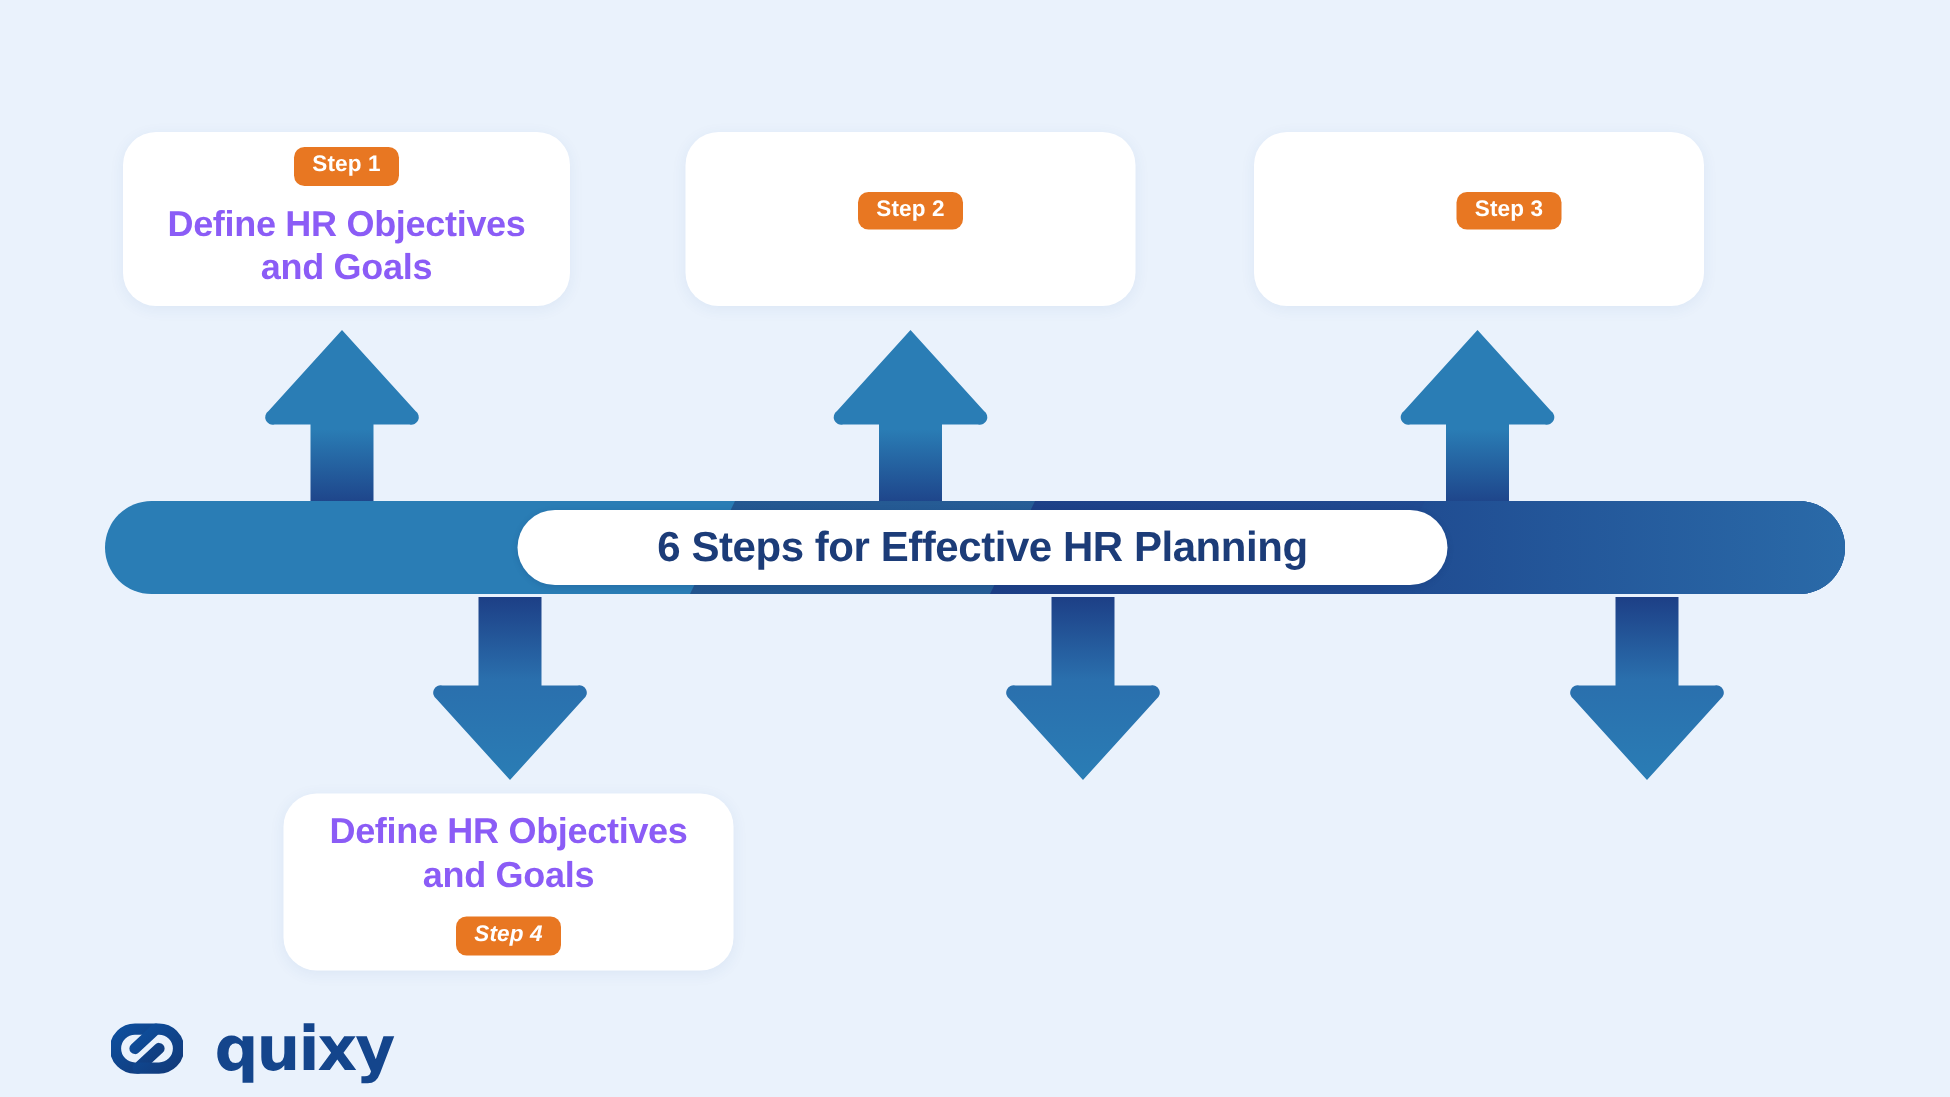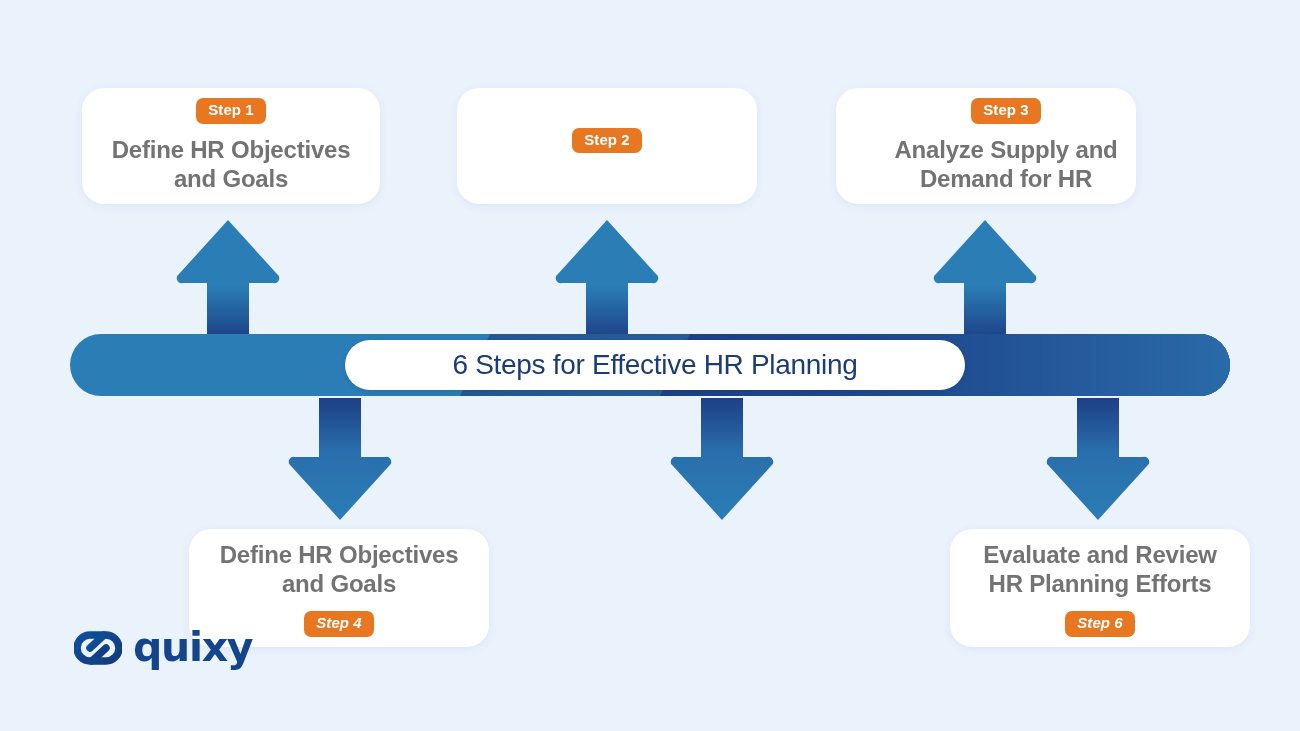"Define HR Objectives" .card-title { color: #737373 -> #8b5cf6 }
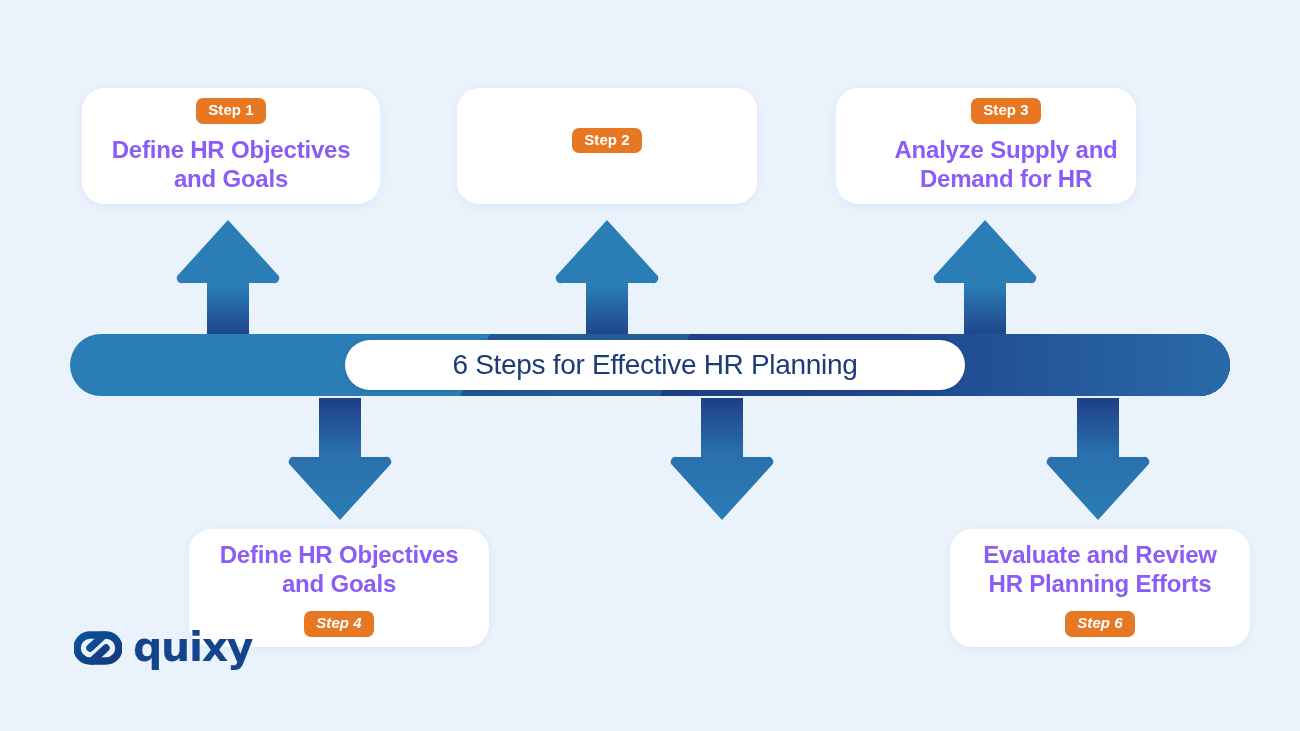"Analyze Supply and" div.card-title { html: <div>Analyze Supply and Demand for HR</div> -> none }
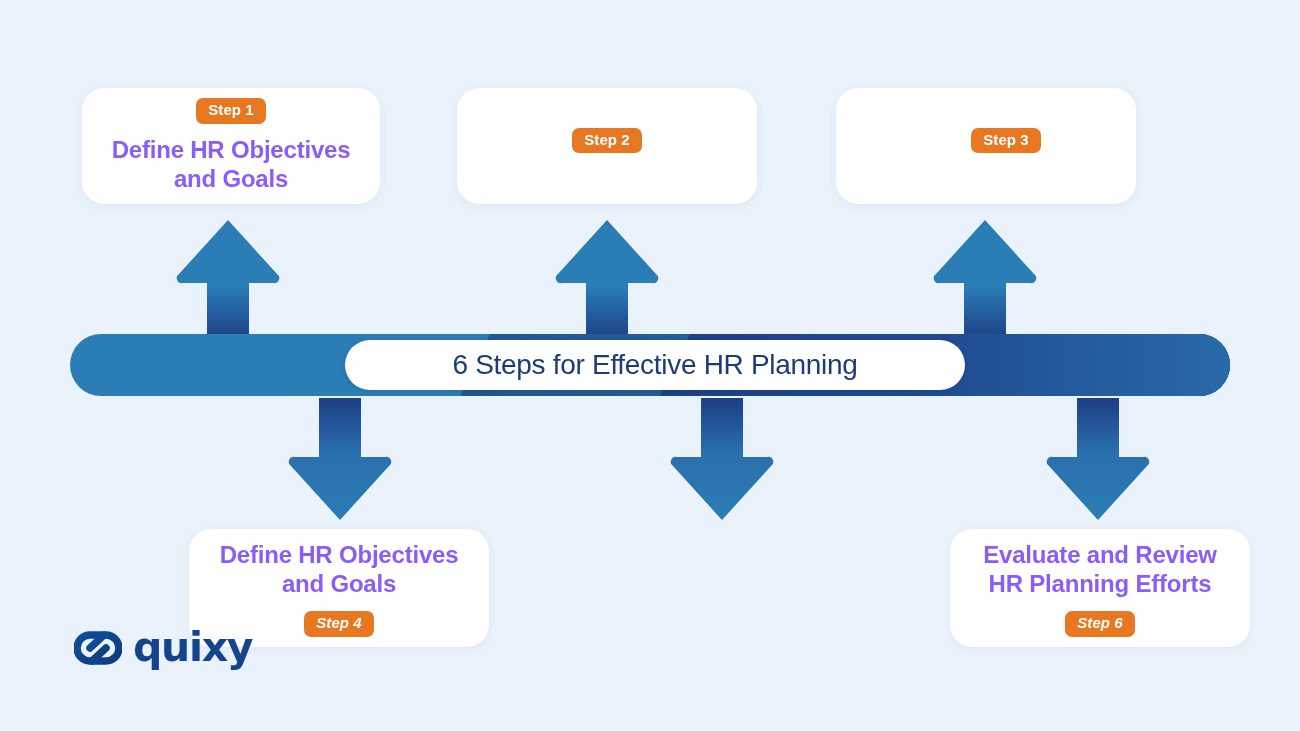"6 Steps for Effective HR" #banner-title { font-weight: normal -> bold }
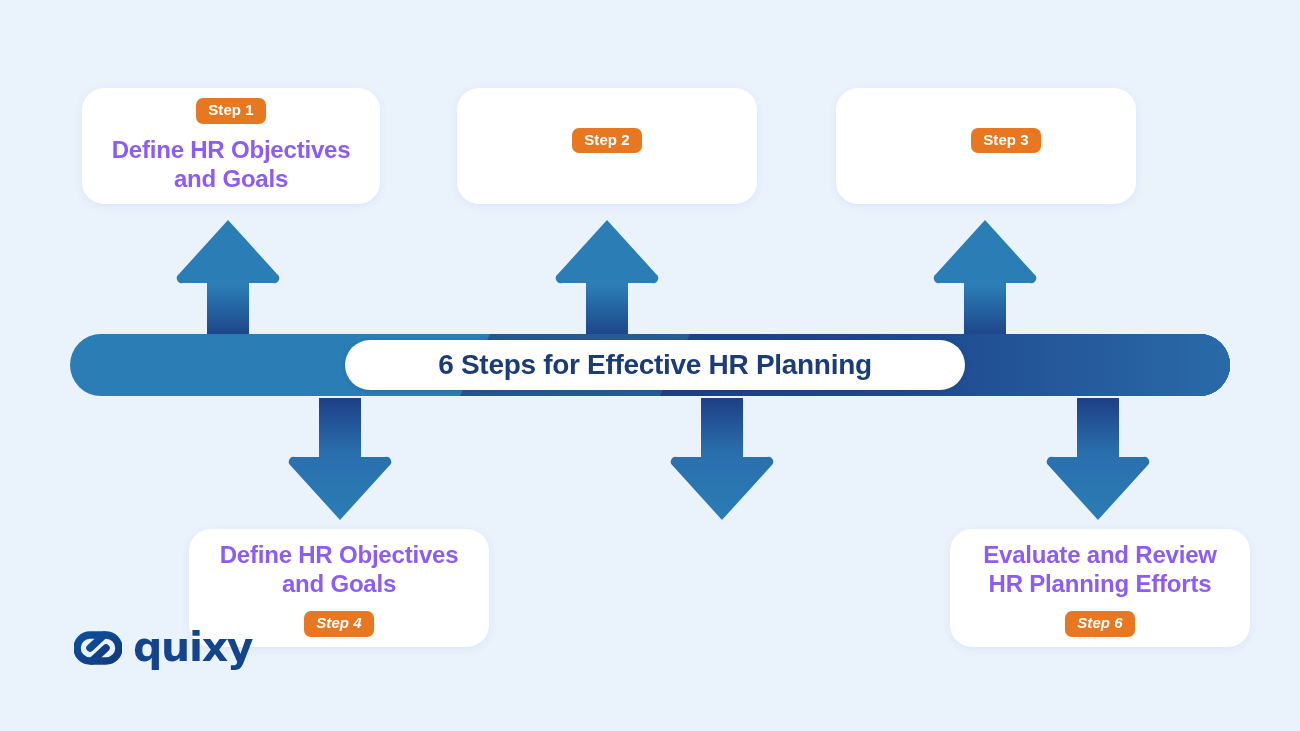"Evaluate and Review" div.card { html: <div> <div>Evaluate and Review HR Planning Efforts</div> <span>Step 6</span> </div> -> none }
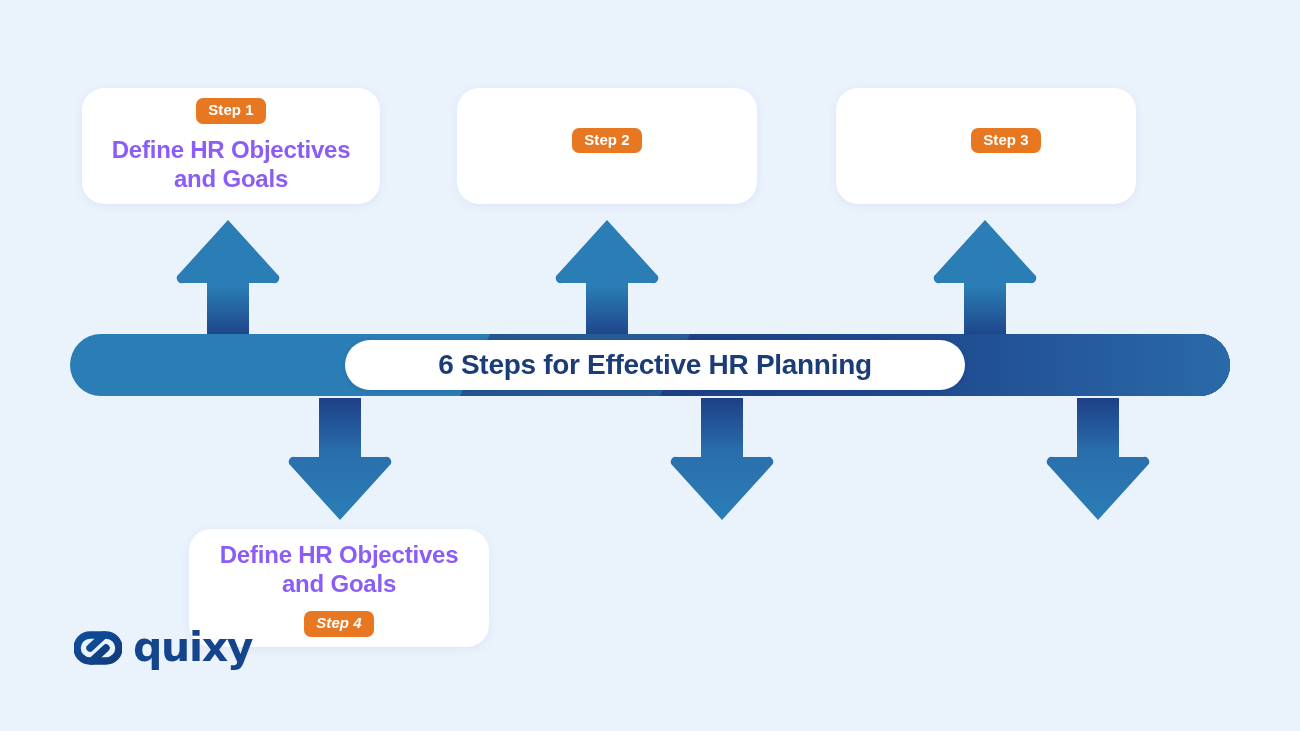"quixy" #logo { align-items: flex-end -> flex-start; gap: 11px -> 21px; top: 627px -> 679px }
